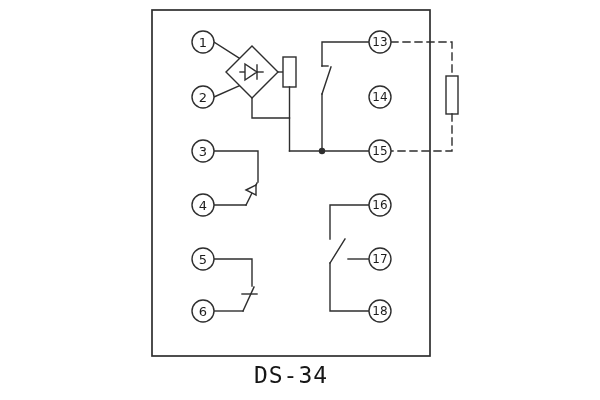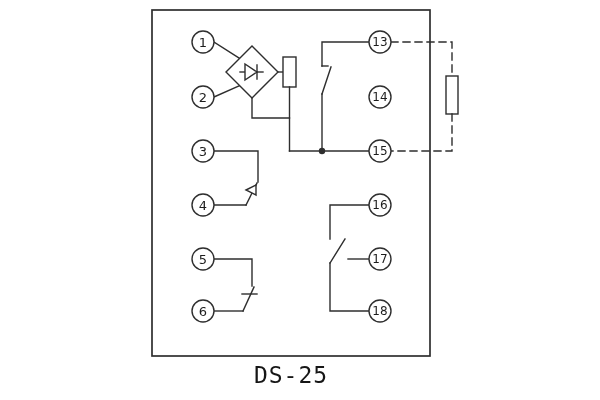"DS-25" div.caption { text: DS-25 -> DS-34 }
